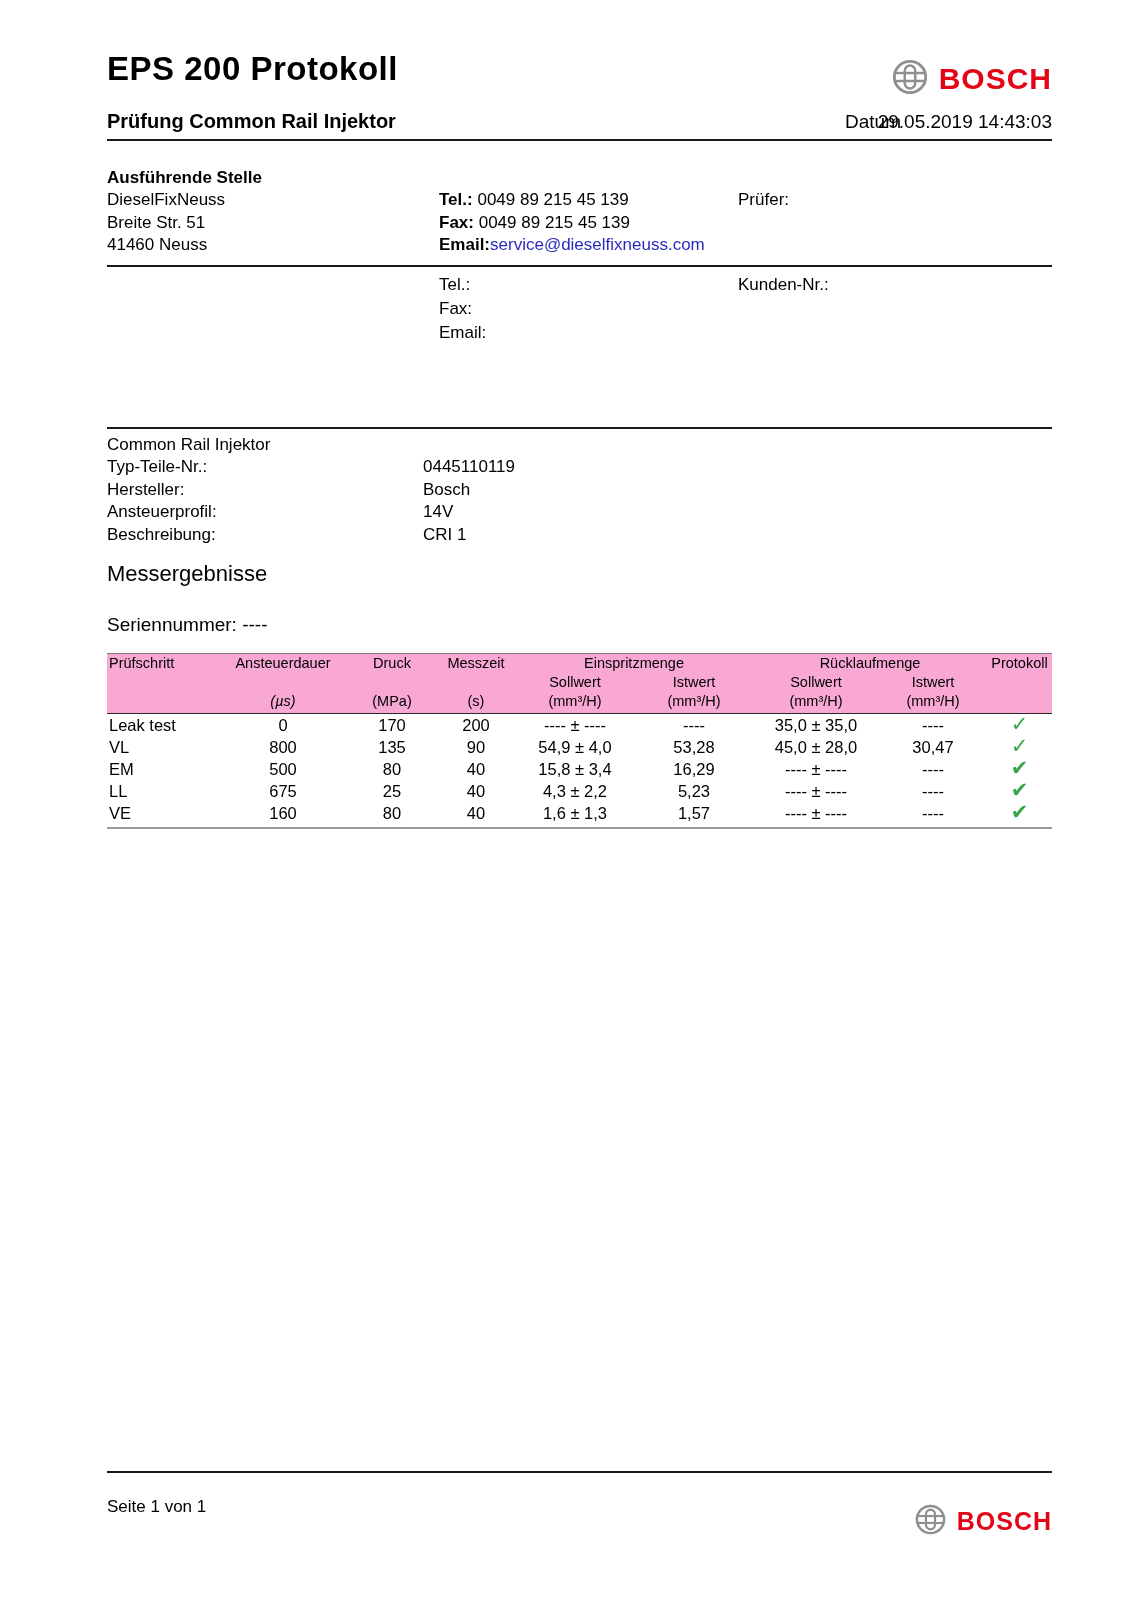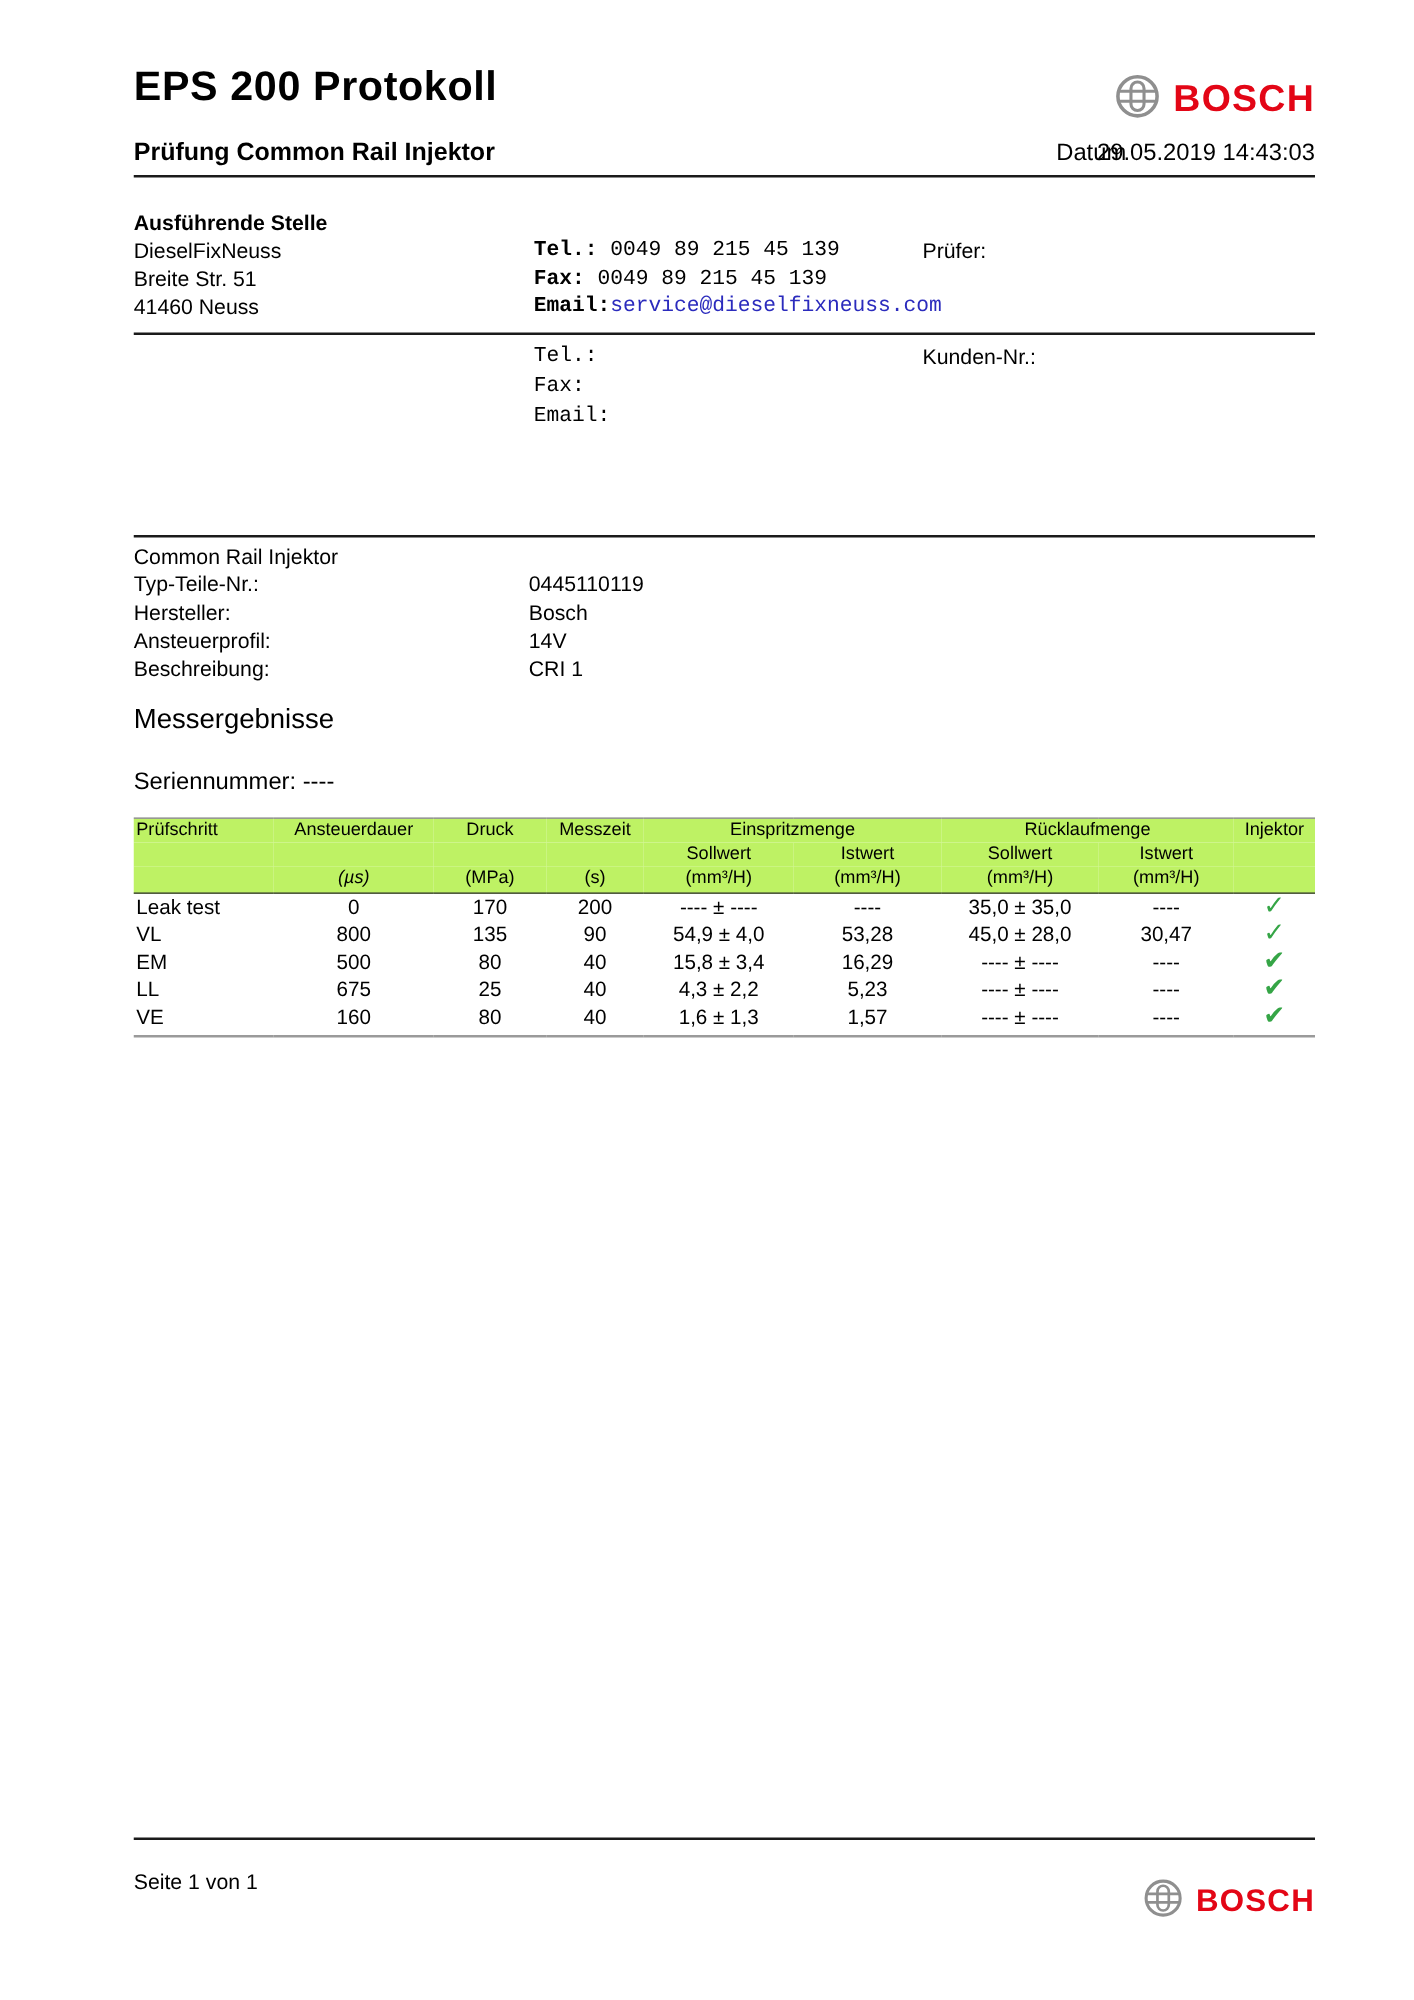"Tel.: 0049 89 215 45" .col-mid { font-family: Liberation Mono, monospace -> none; left: 320px -> 332px }
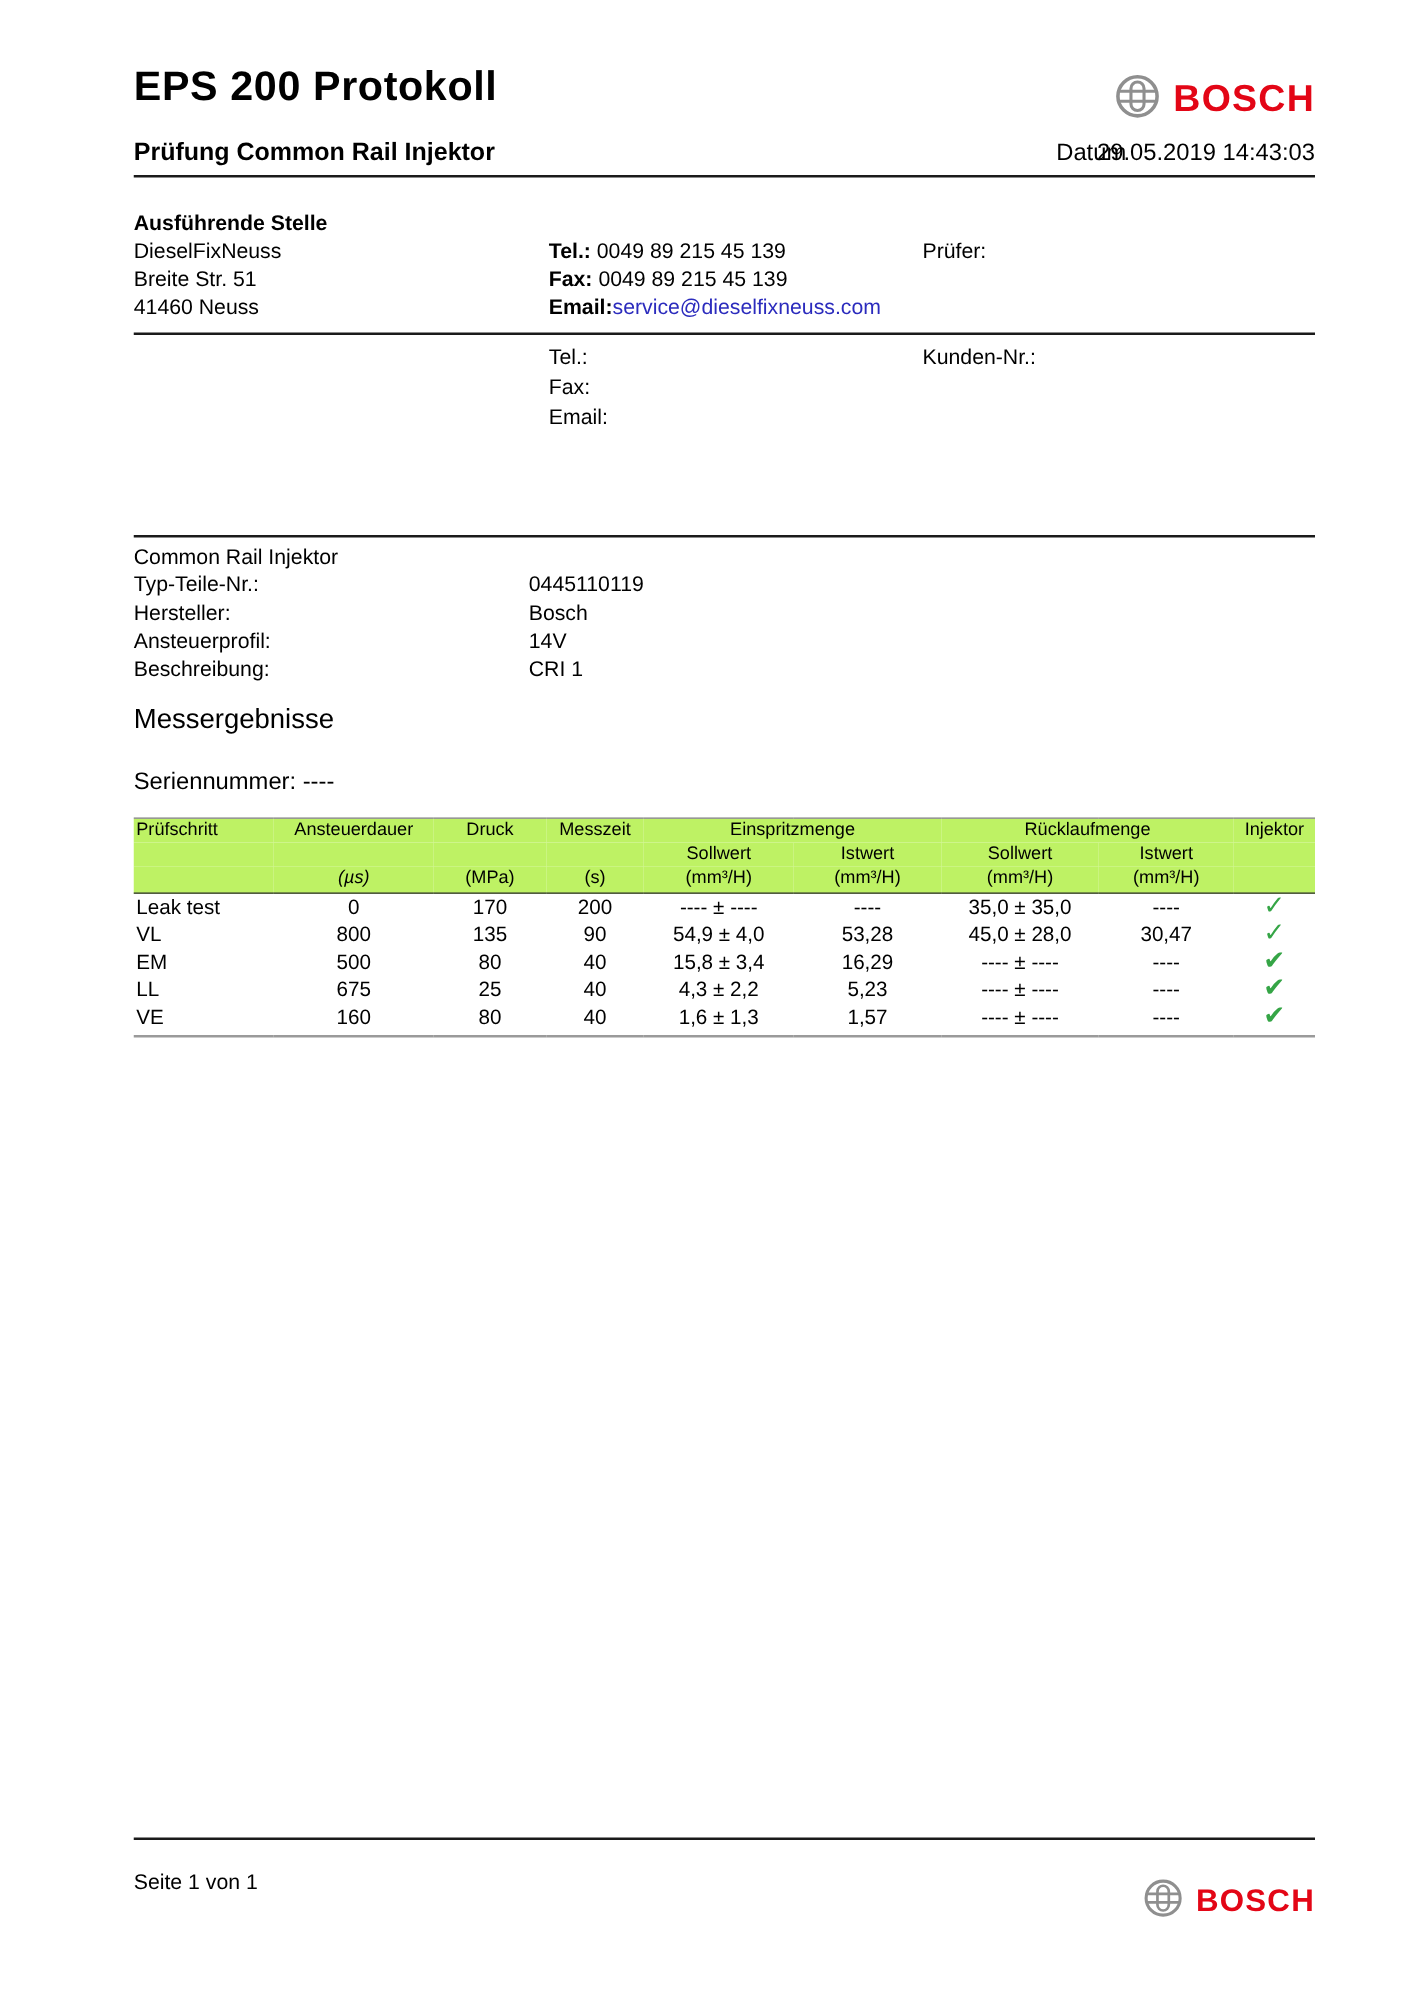"Prüfschritt" table.res thead { background: #bef264 -> #f9a8d4 }
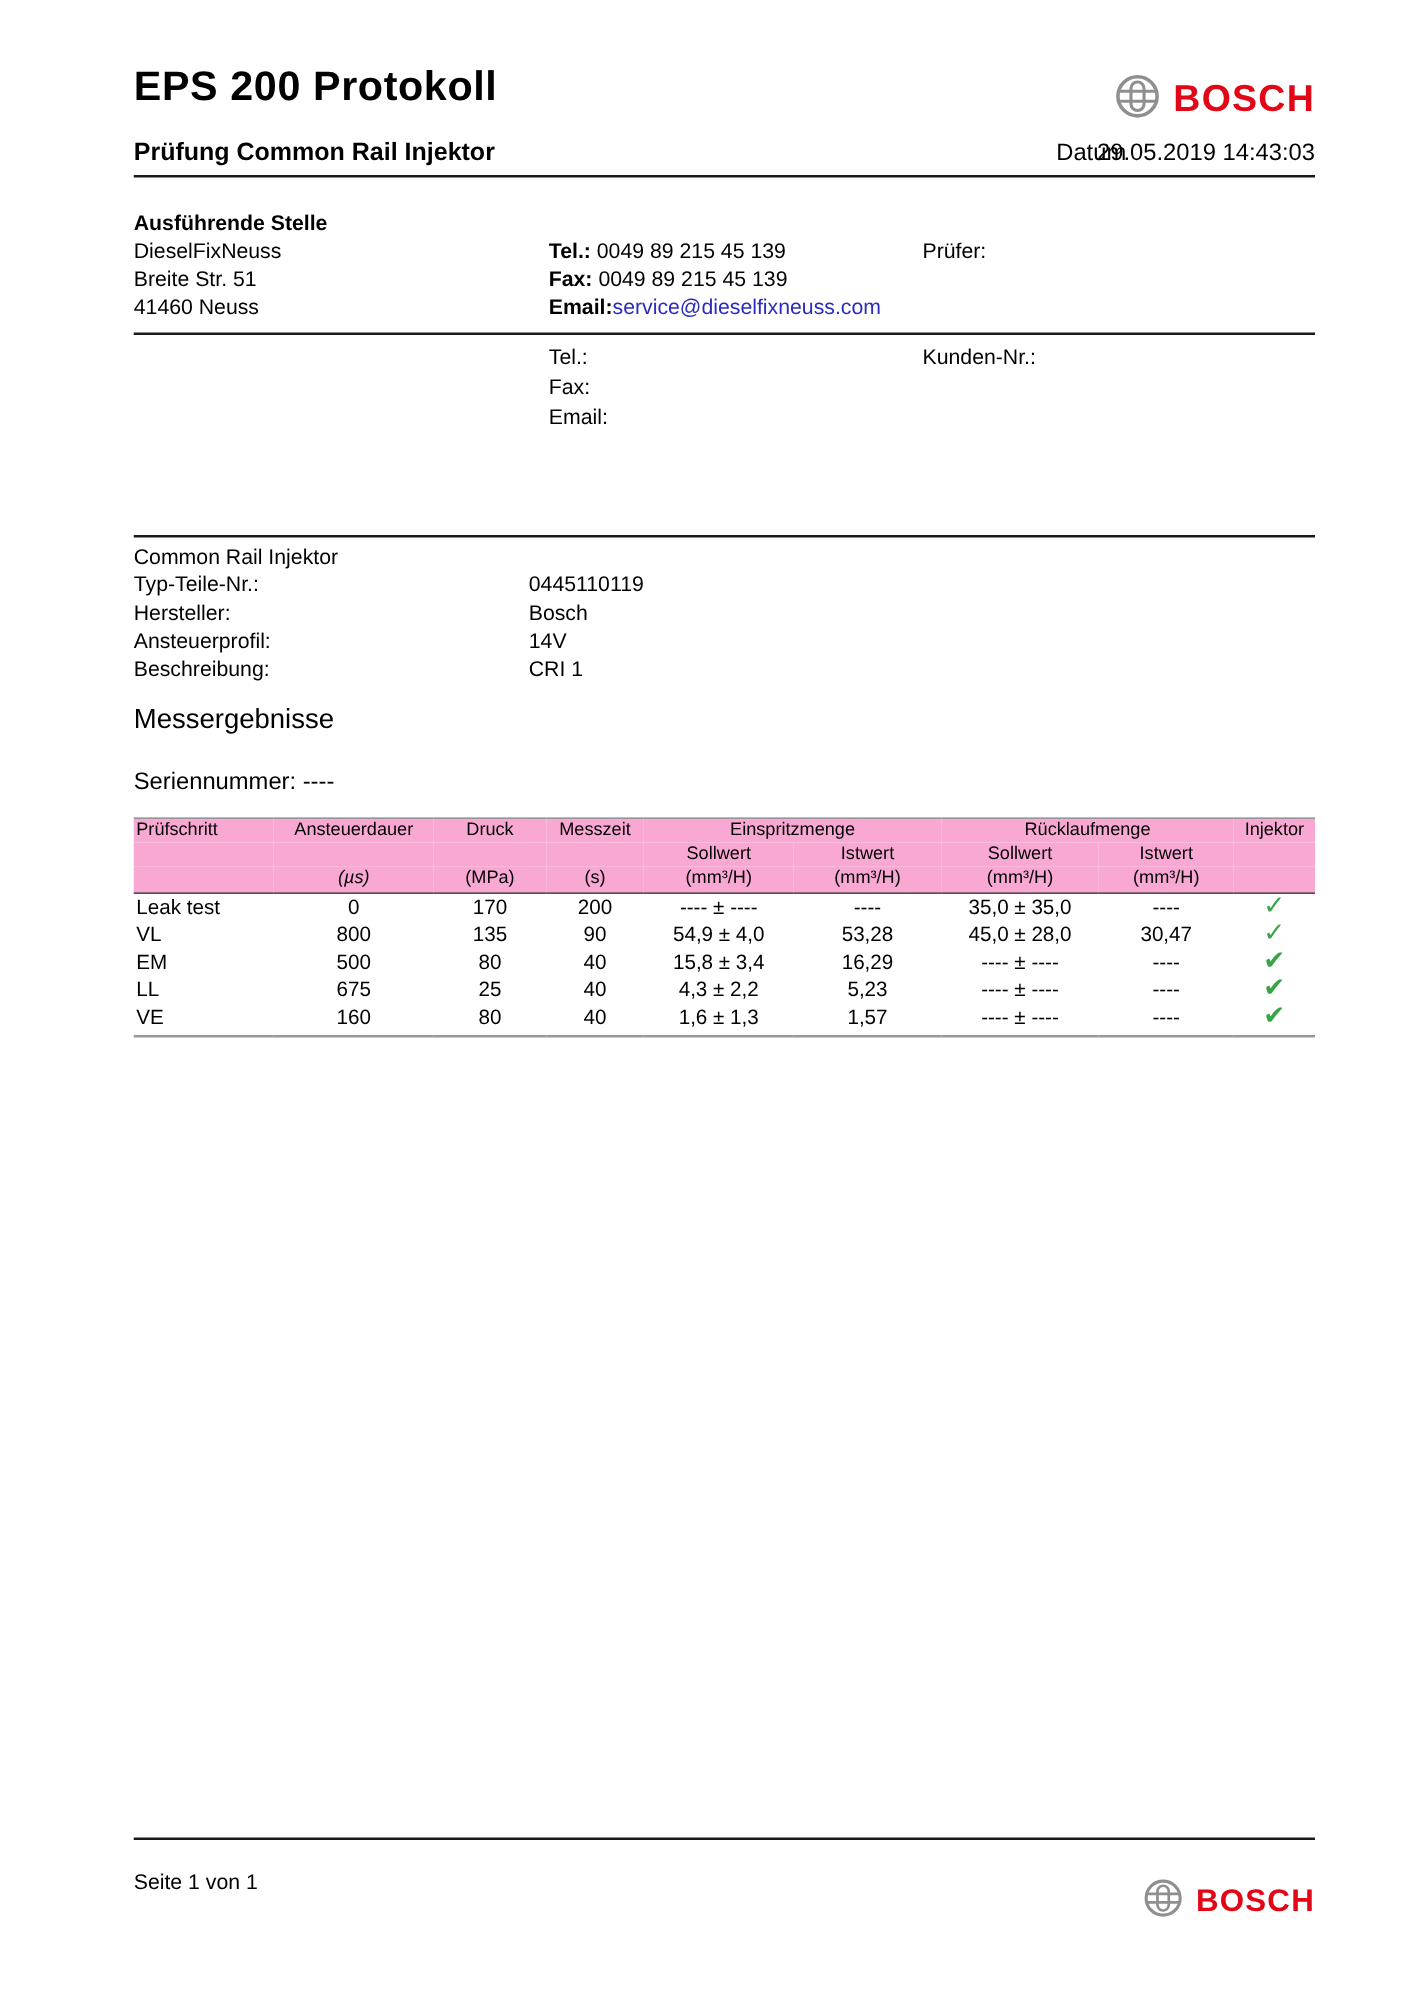"Injektor" th { text: Injektor -> Protokoll }
